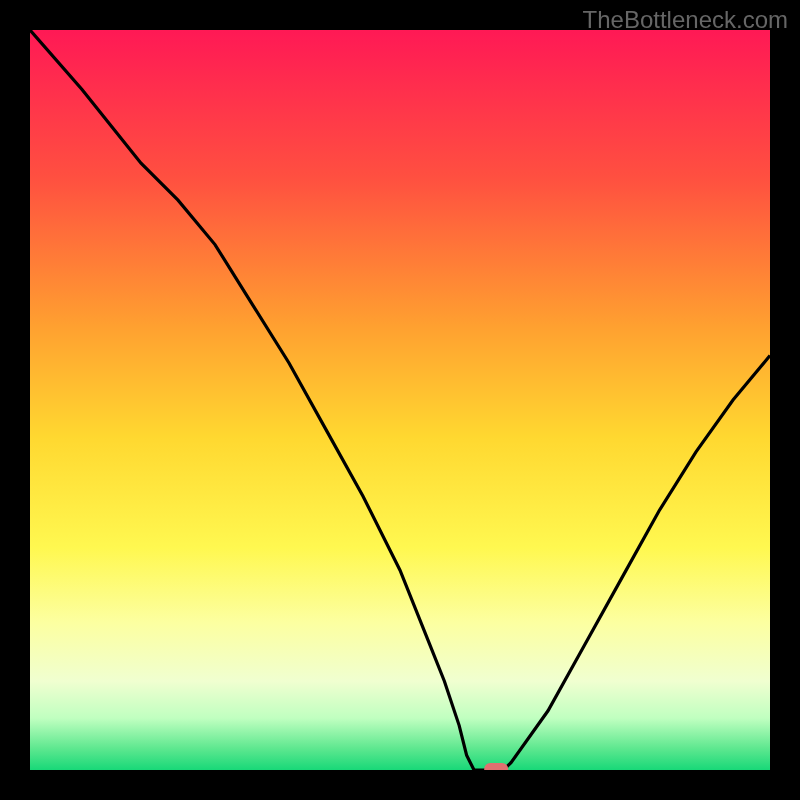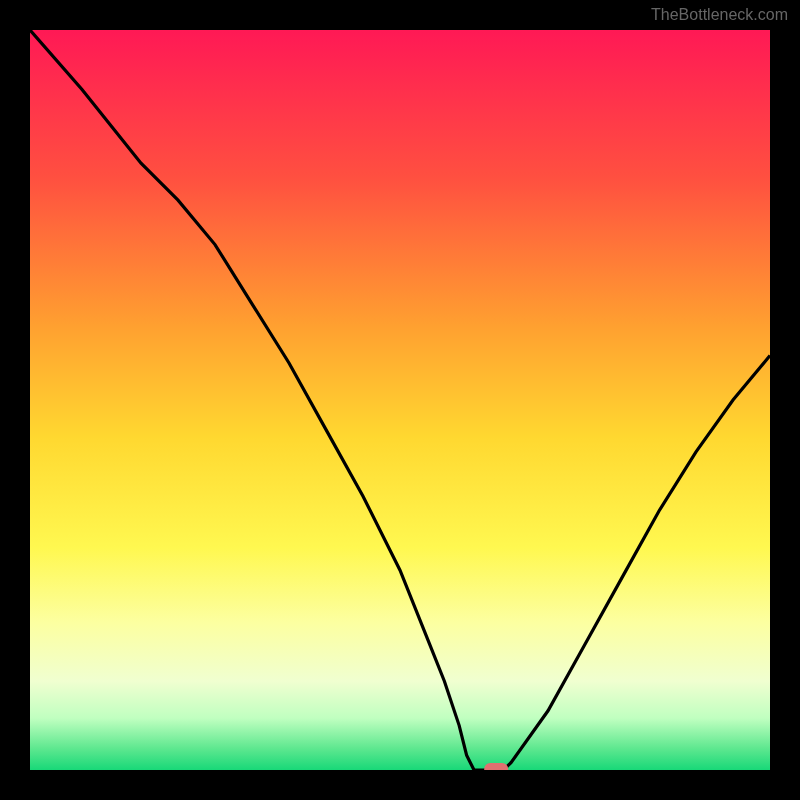"TheBottleneck.com" .watermark { font-size: 16px -> 24px }
